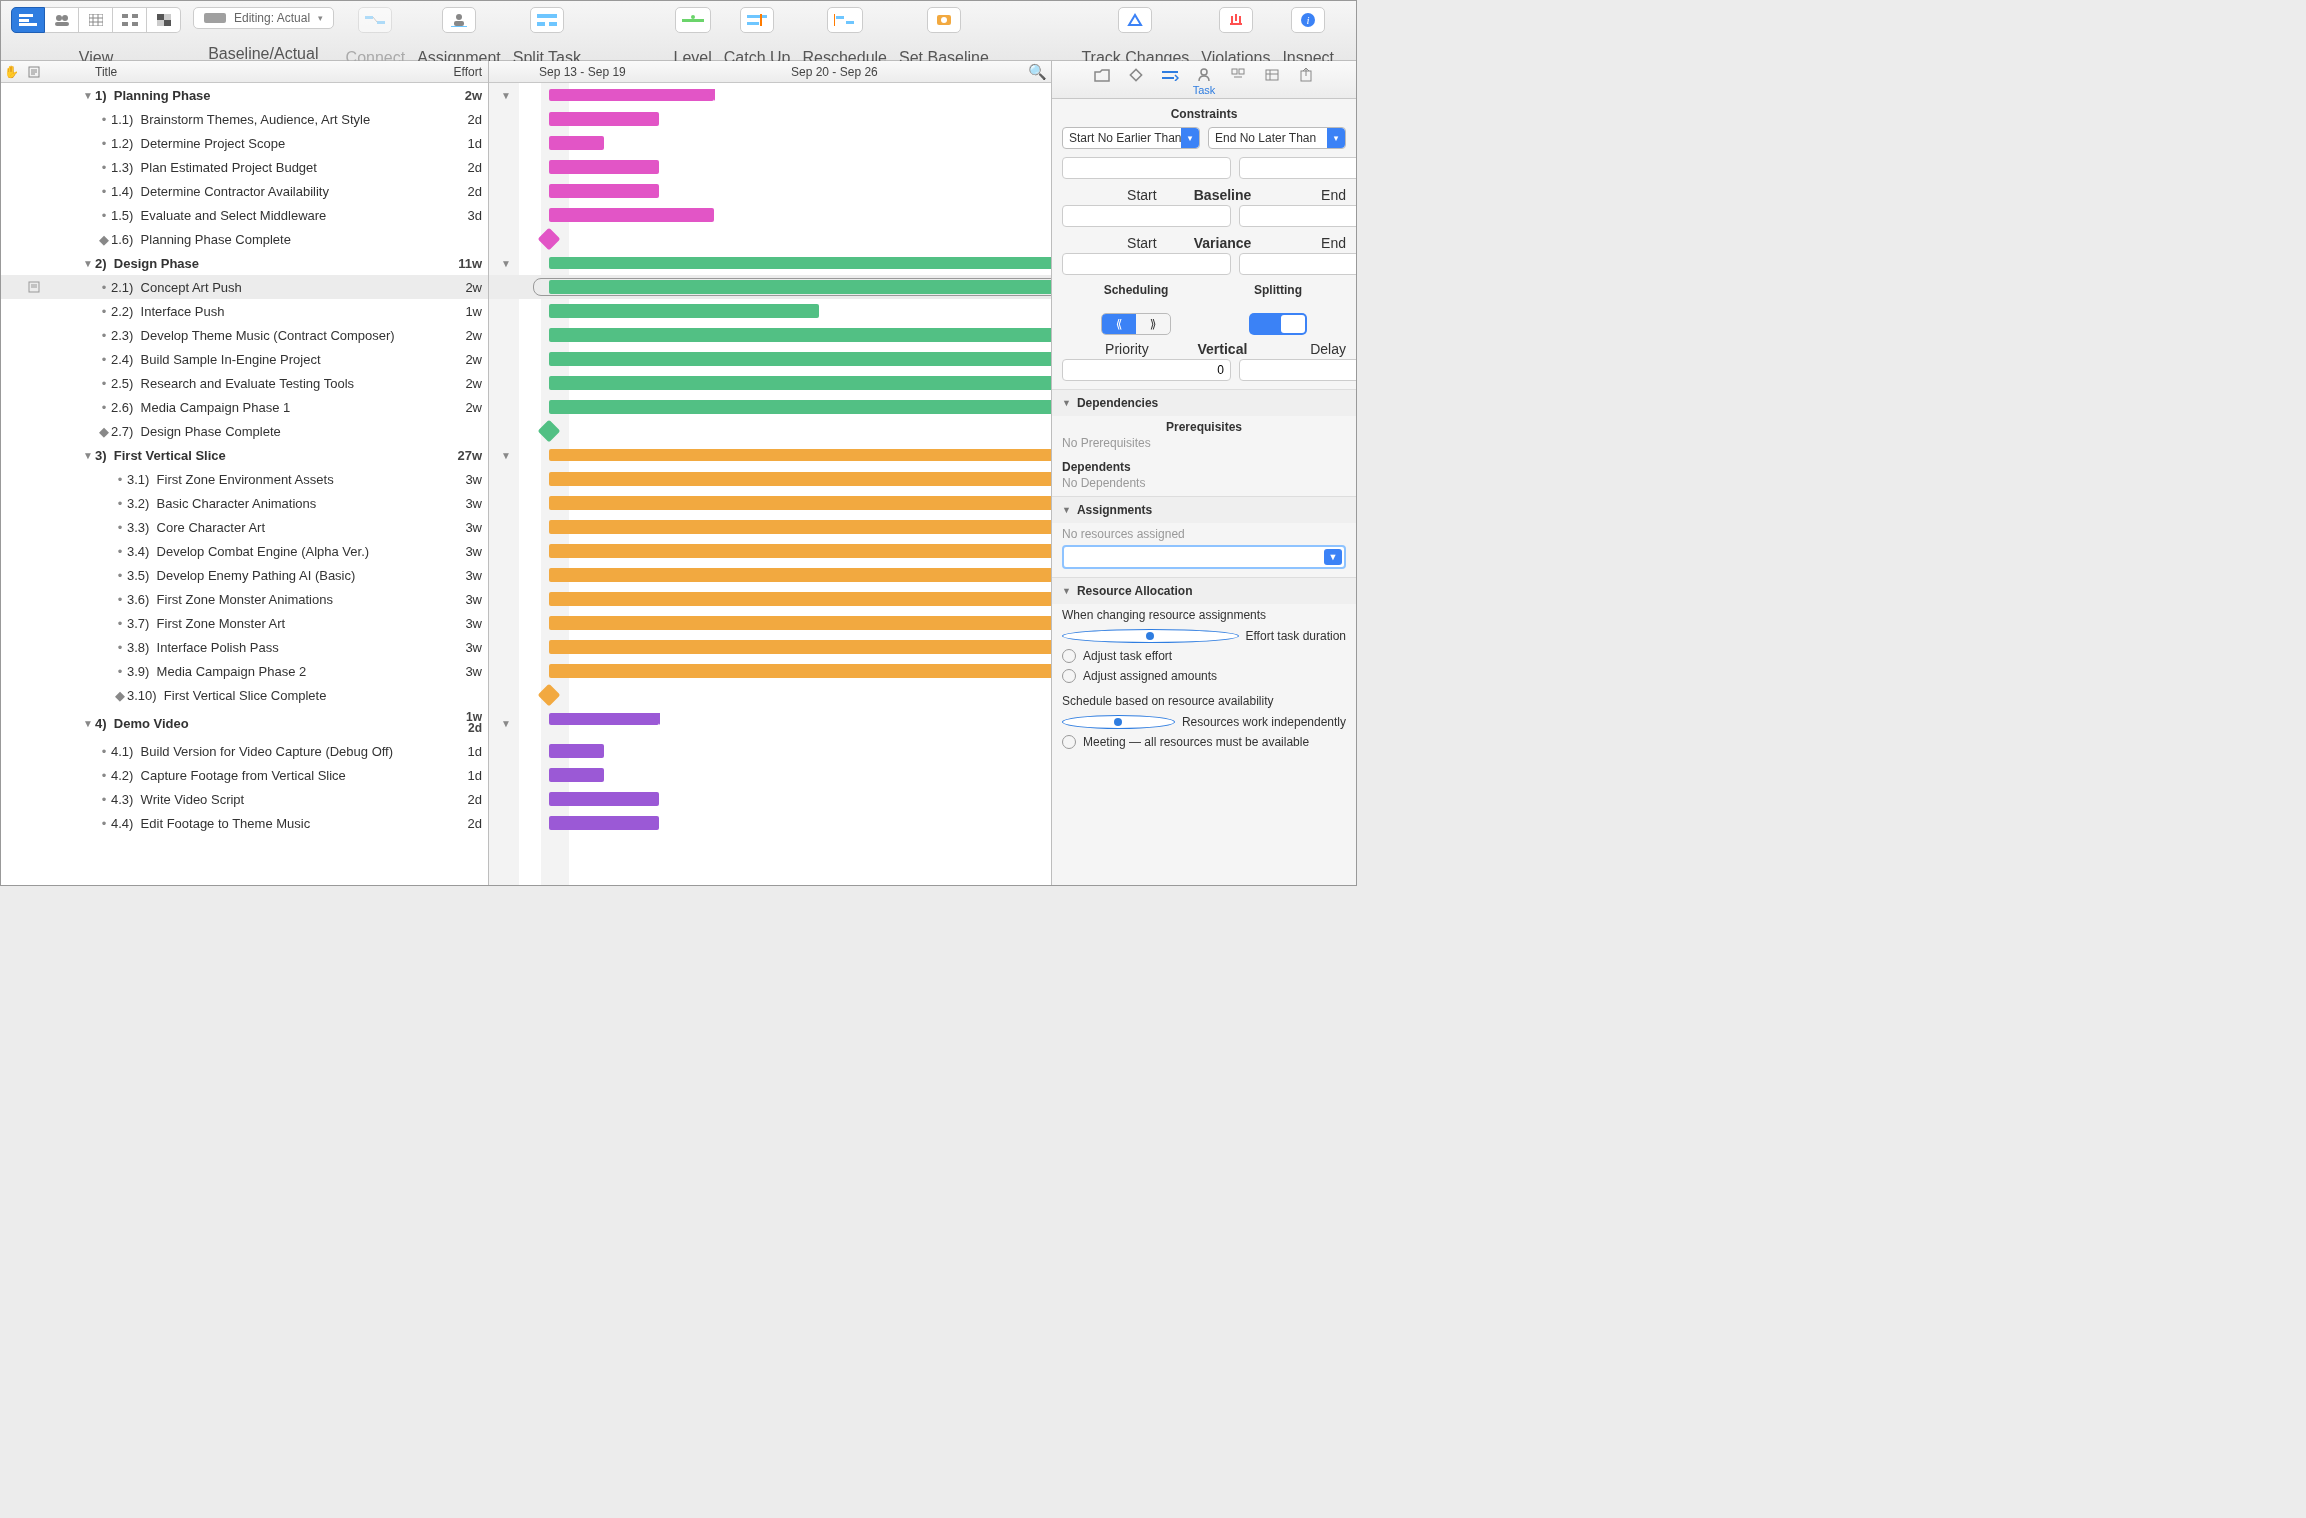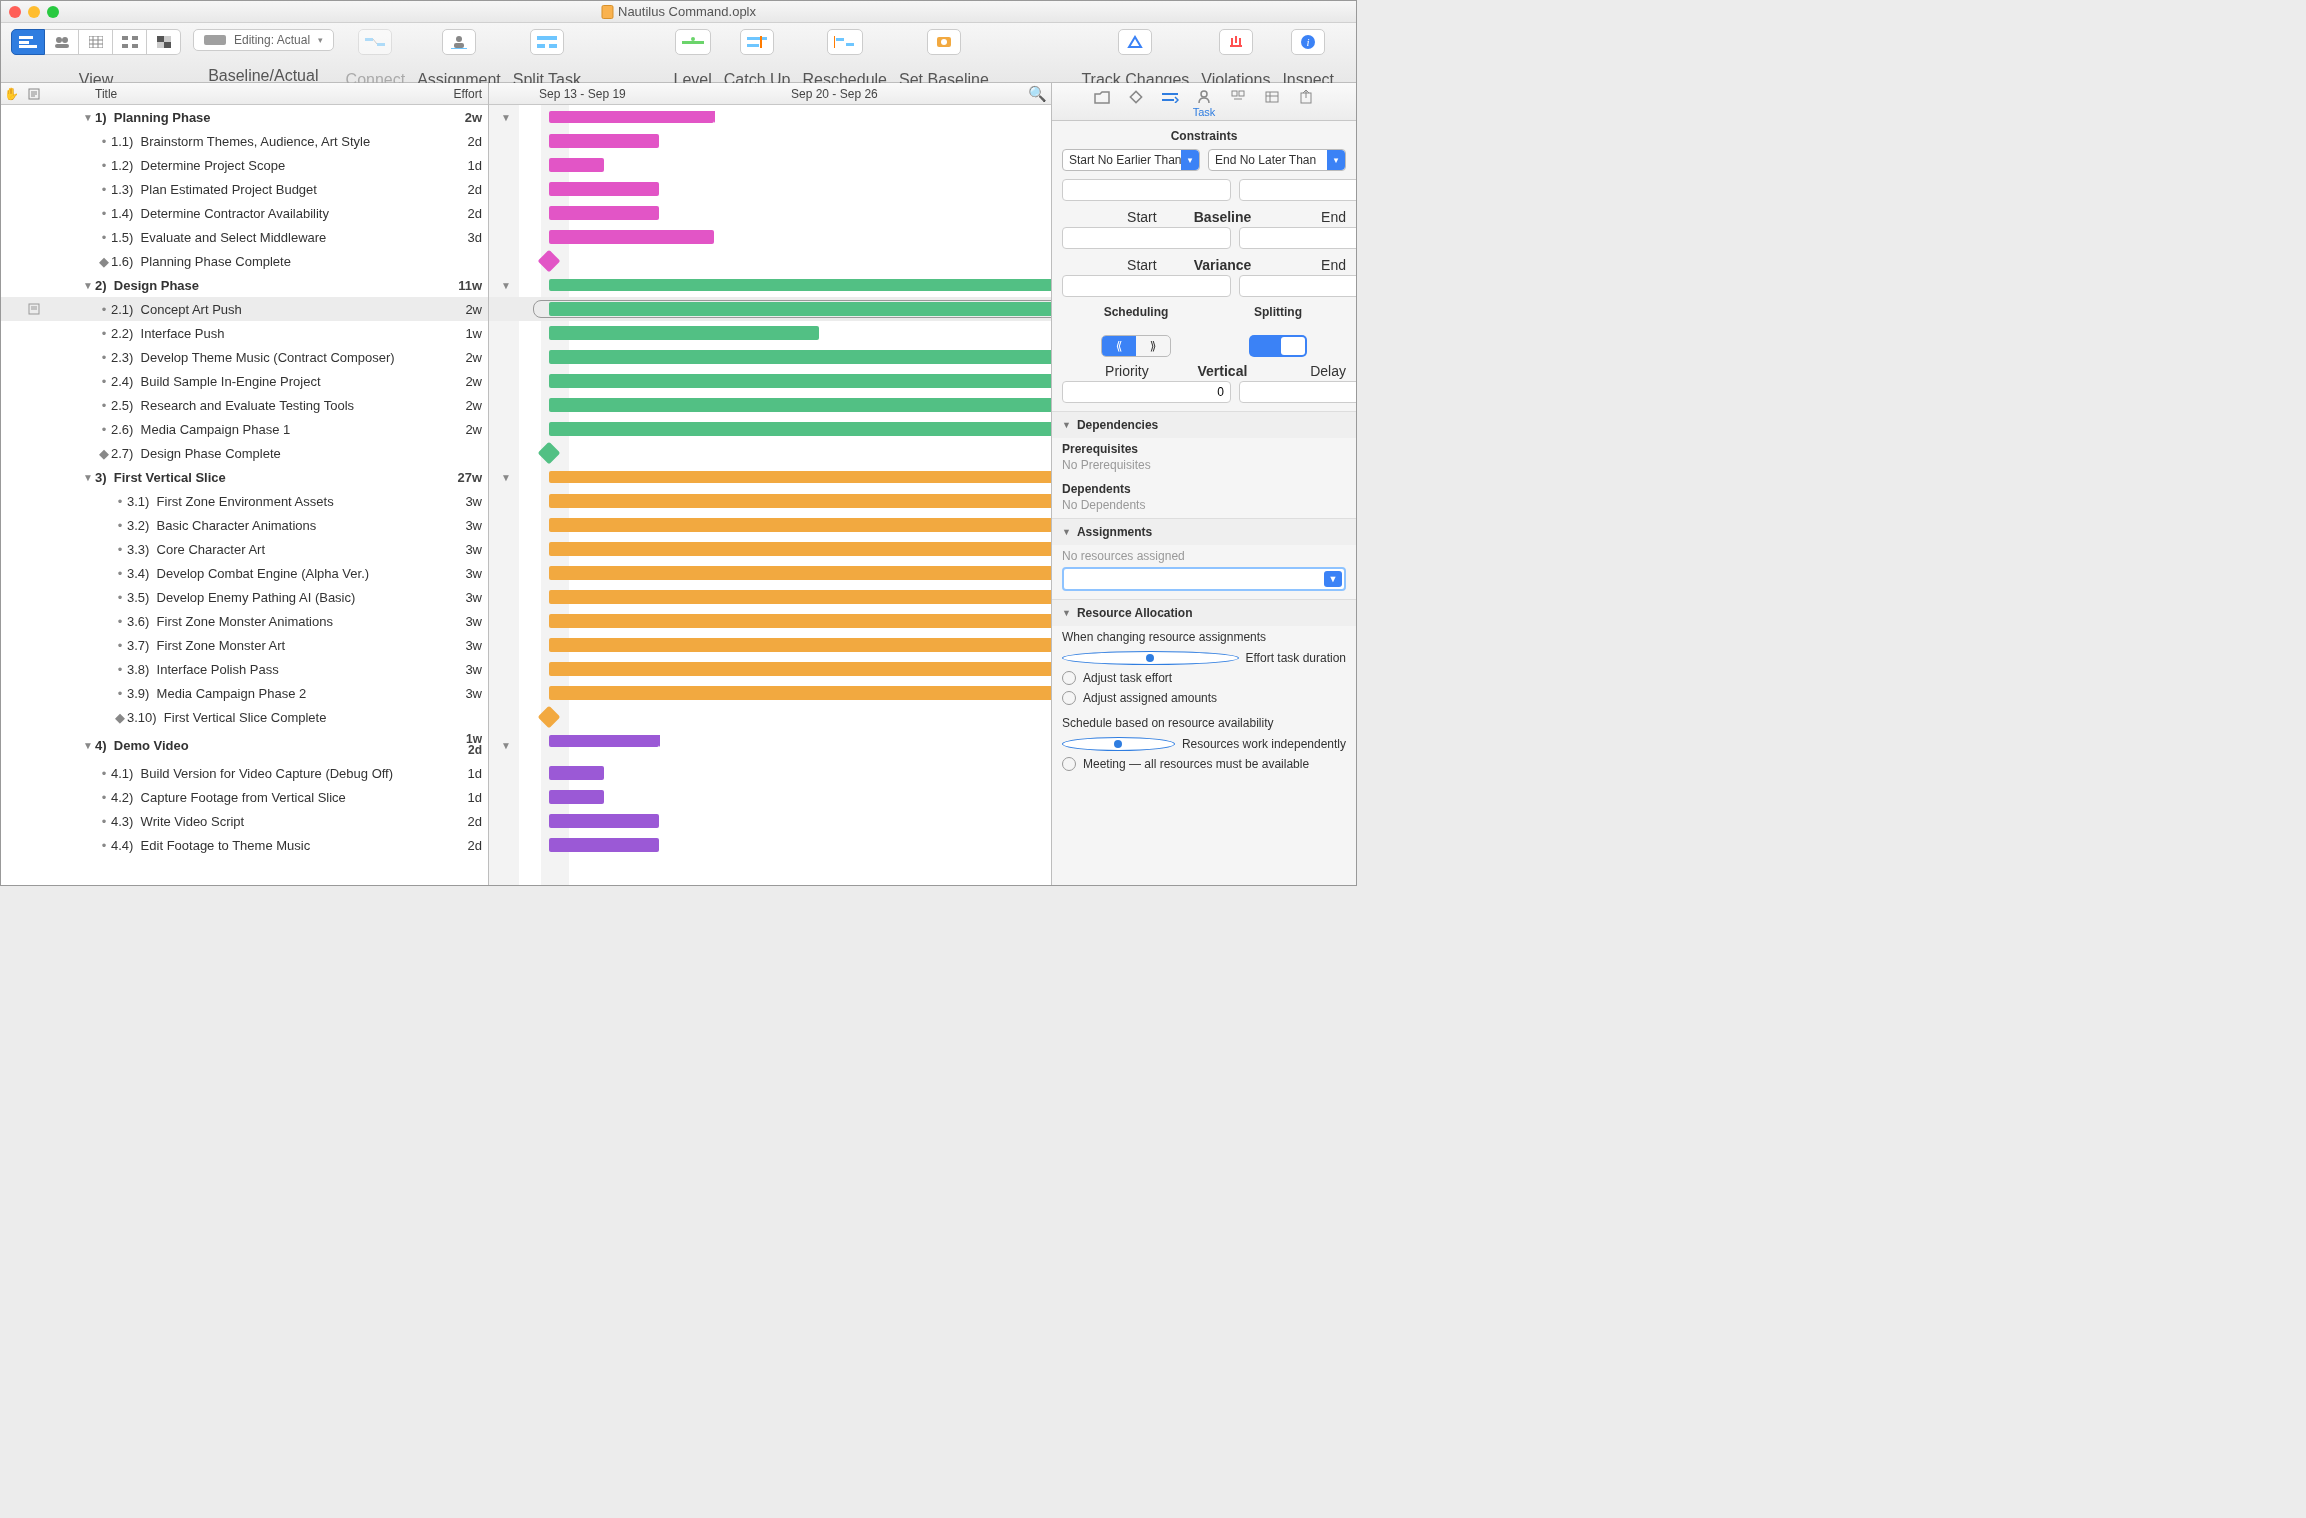"Nautilus Command.oplx" div.titlebar { html: <div> <div> <div></div> <div></div> <div></div> </div> <div> <span></span> <span>Nautilus Command.oplx</span> </div> </div> -> none }
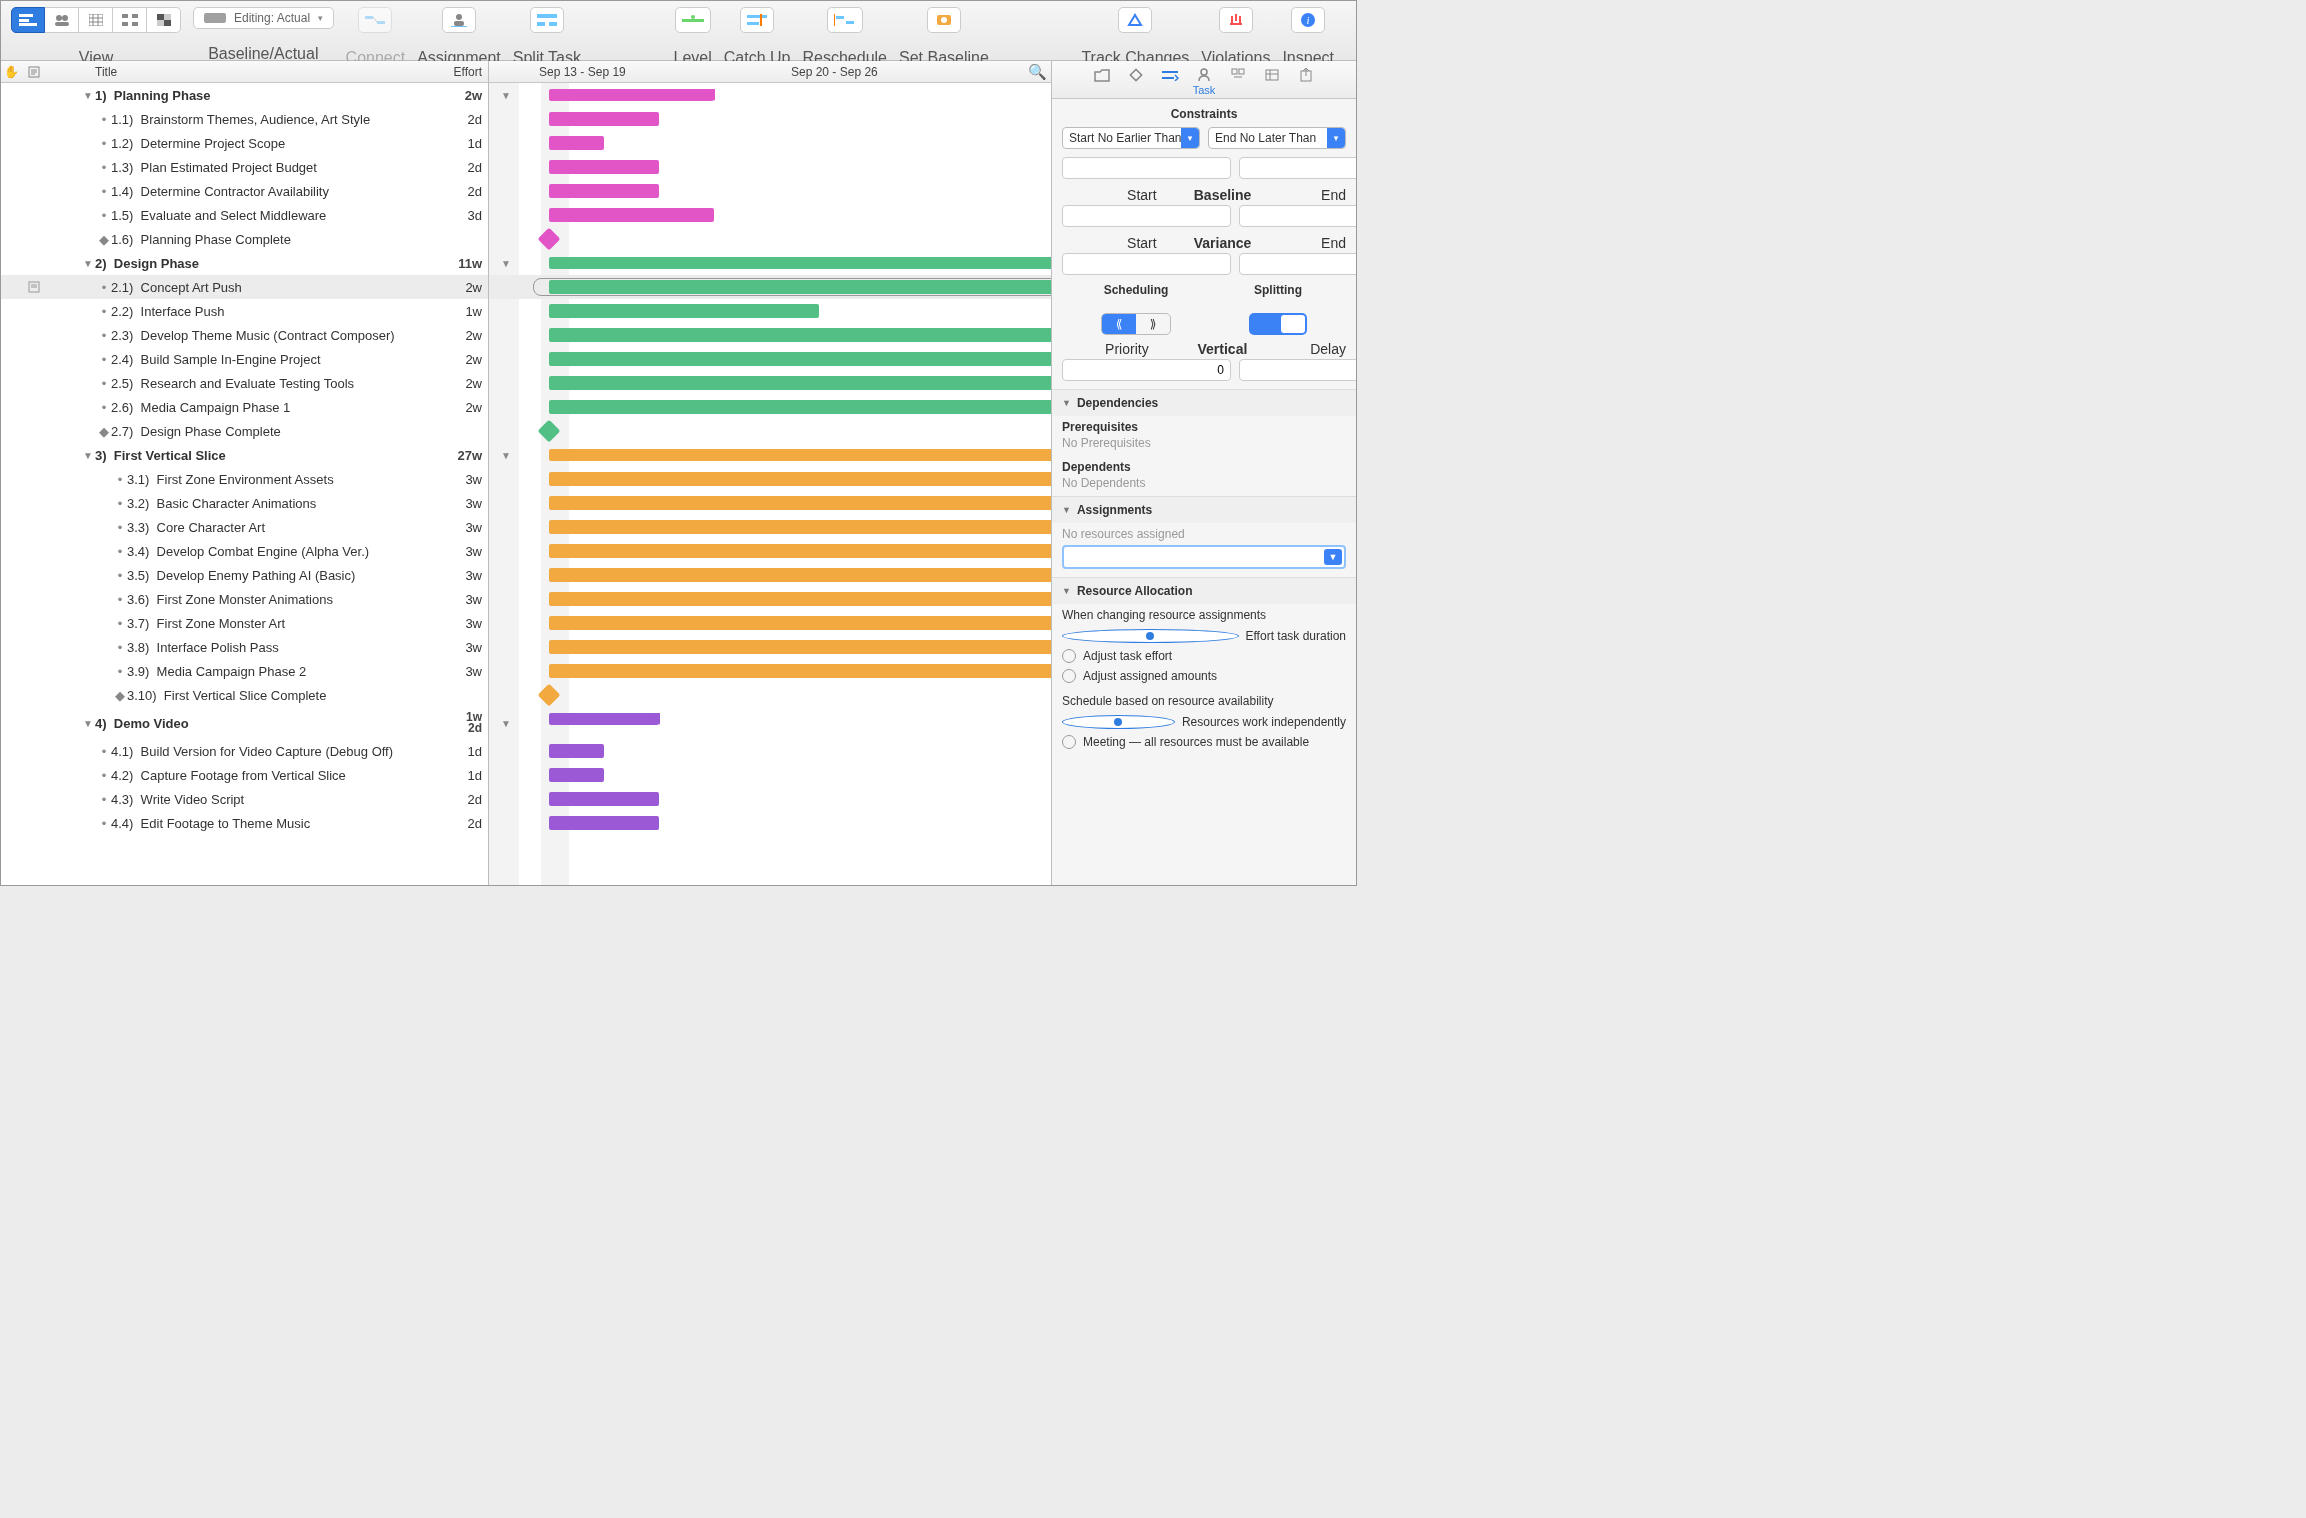"Prerequisites" div { text-align: none -> center }
